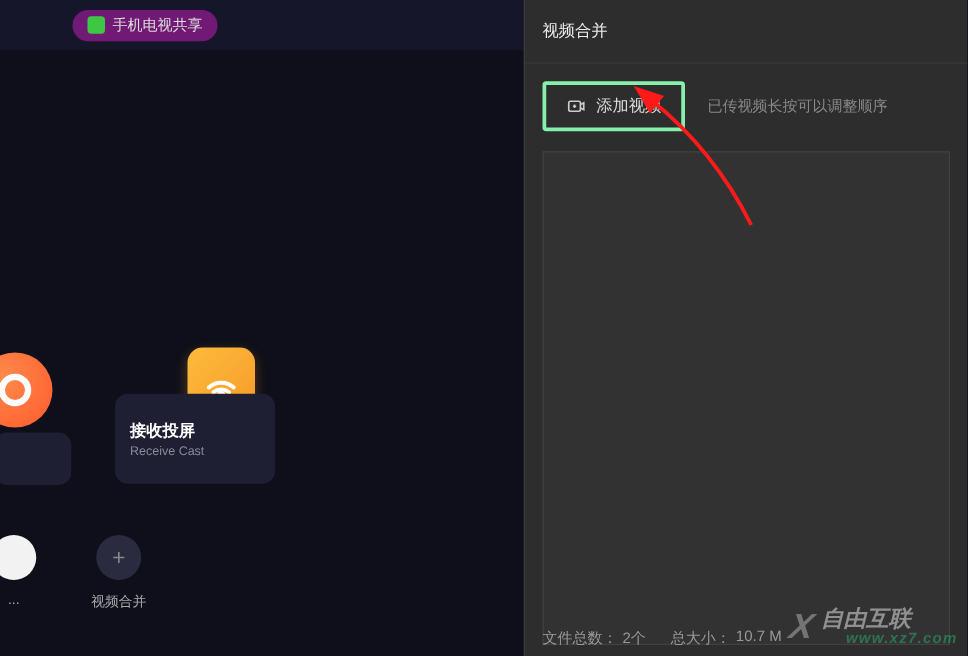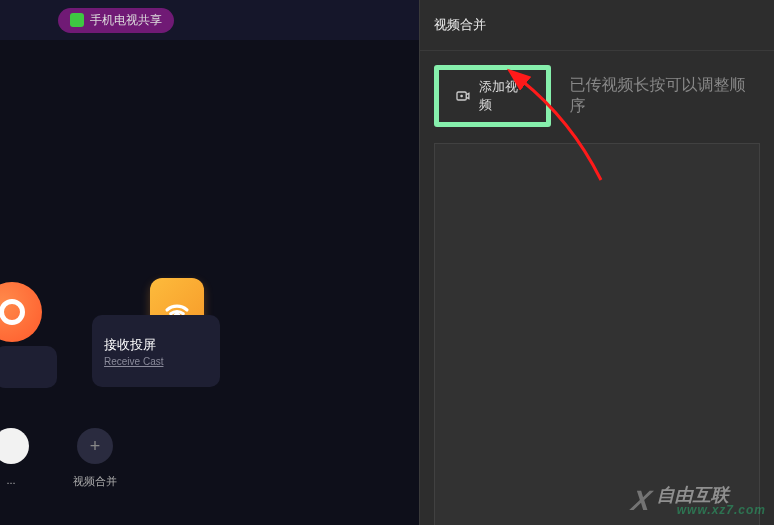"添加视频" .add-btn { border: 5px solid #86efac -> 3px solid #86efac }
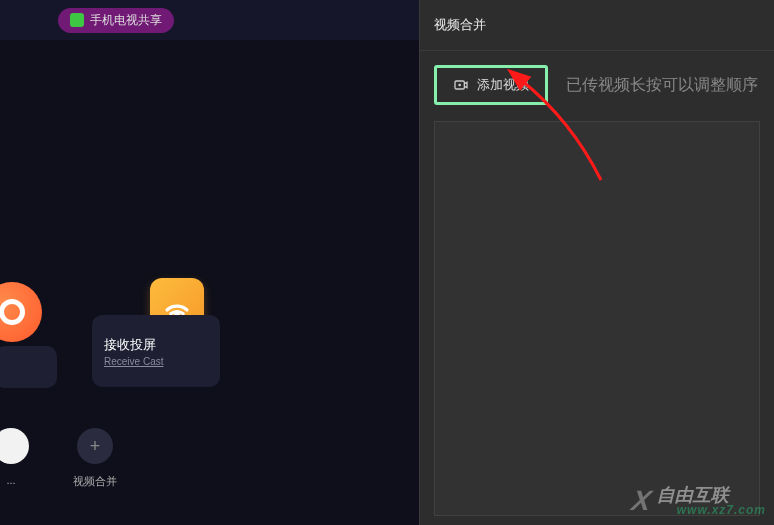"已传视频长按可以调整顺序" .hint { font-size: 16px -> 12px }
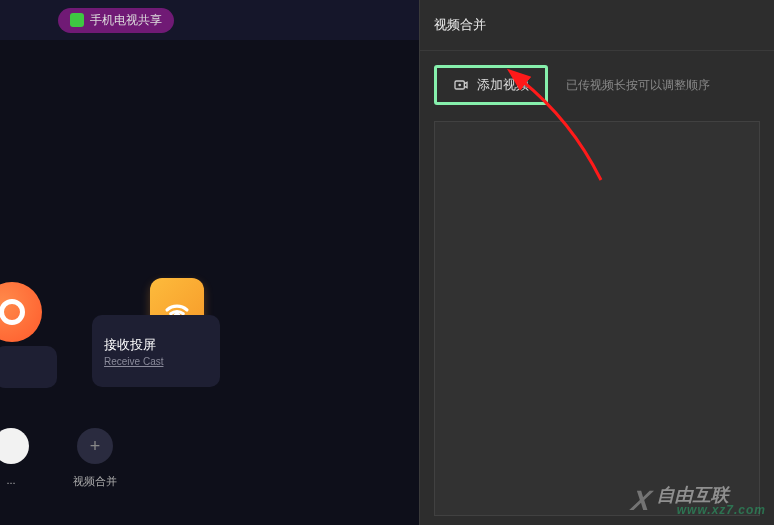"接收投屏" .card-cast .title { font-weight: normal -> bold }
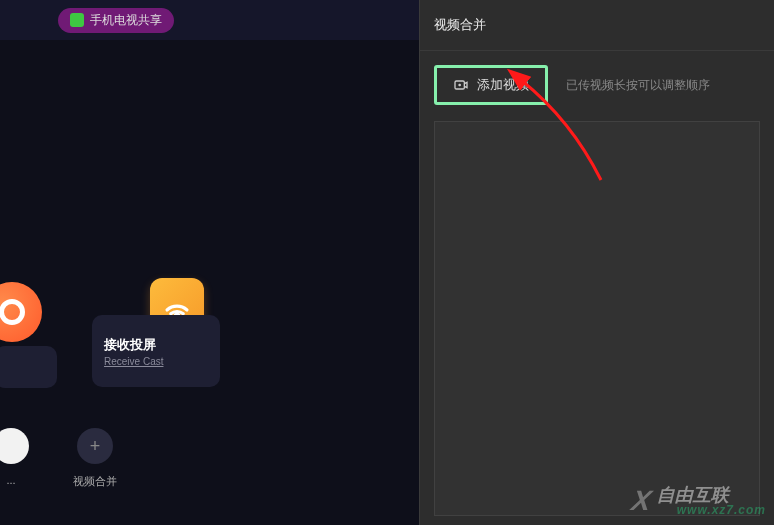"Receive Cast" .card-cast .sub { text-decoration: underline -> none }
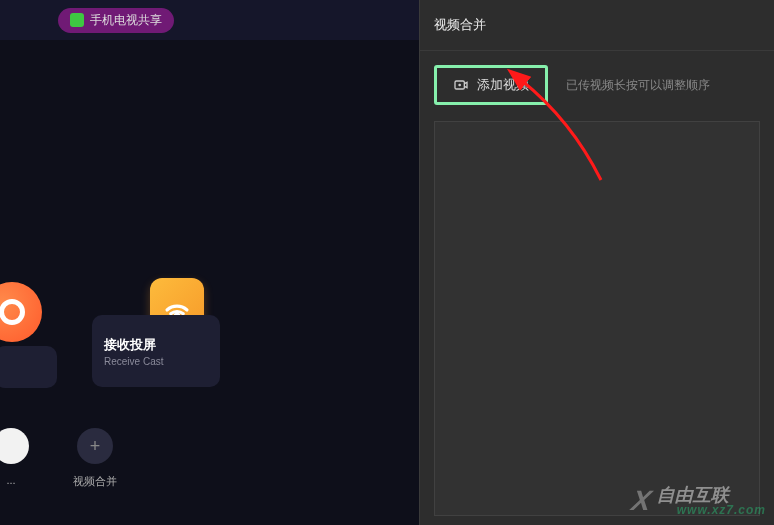"文件总数：" div.footer { html: none -> <div> <span>文件总数：</span> <span>2个</span> <span></span> <span>总大小：</span> <span>10.7 M</span> </div> }
